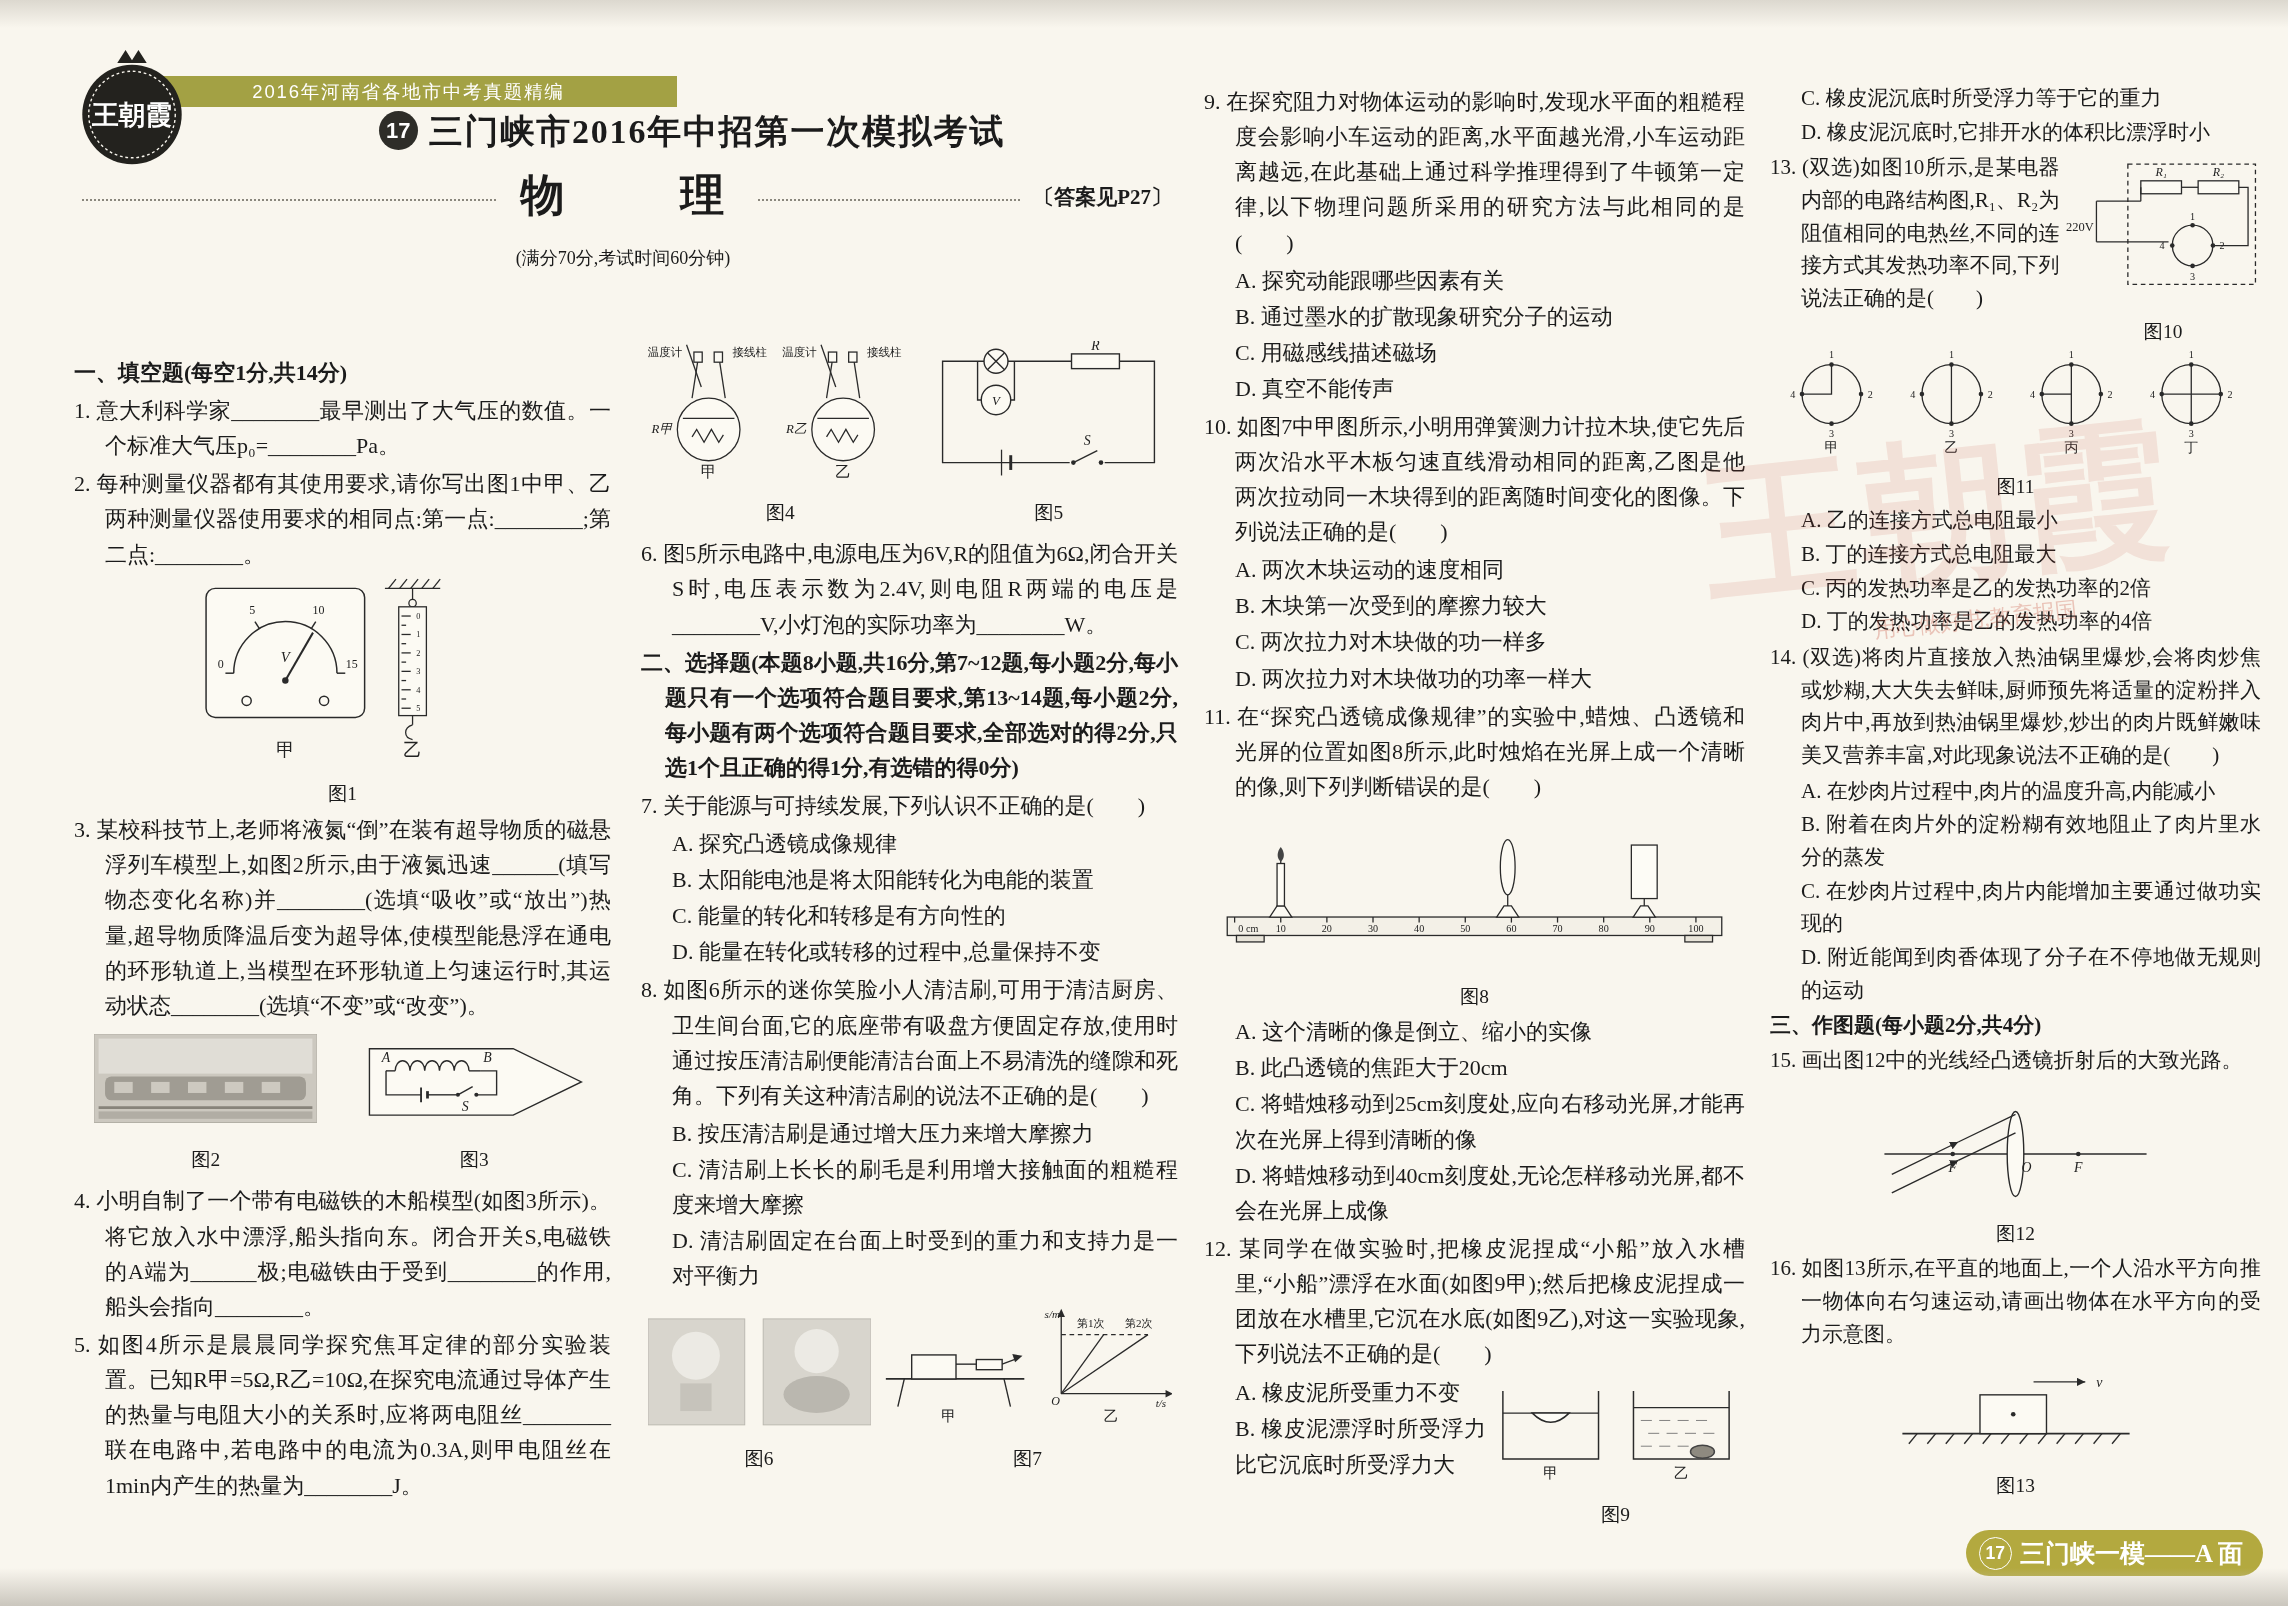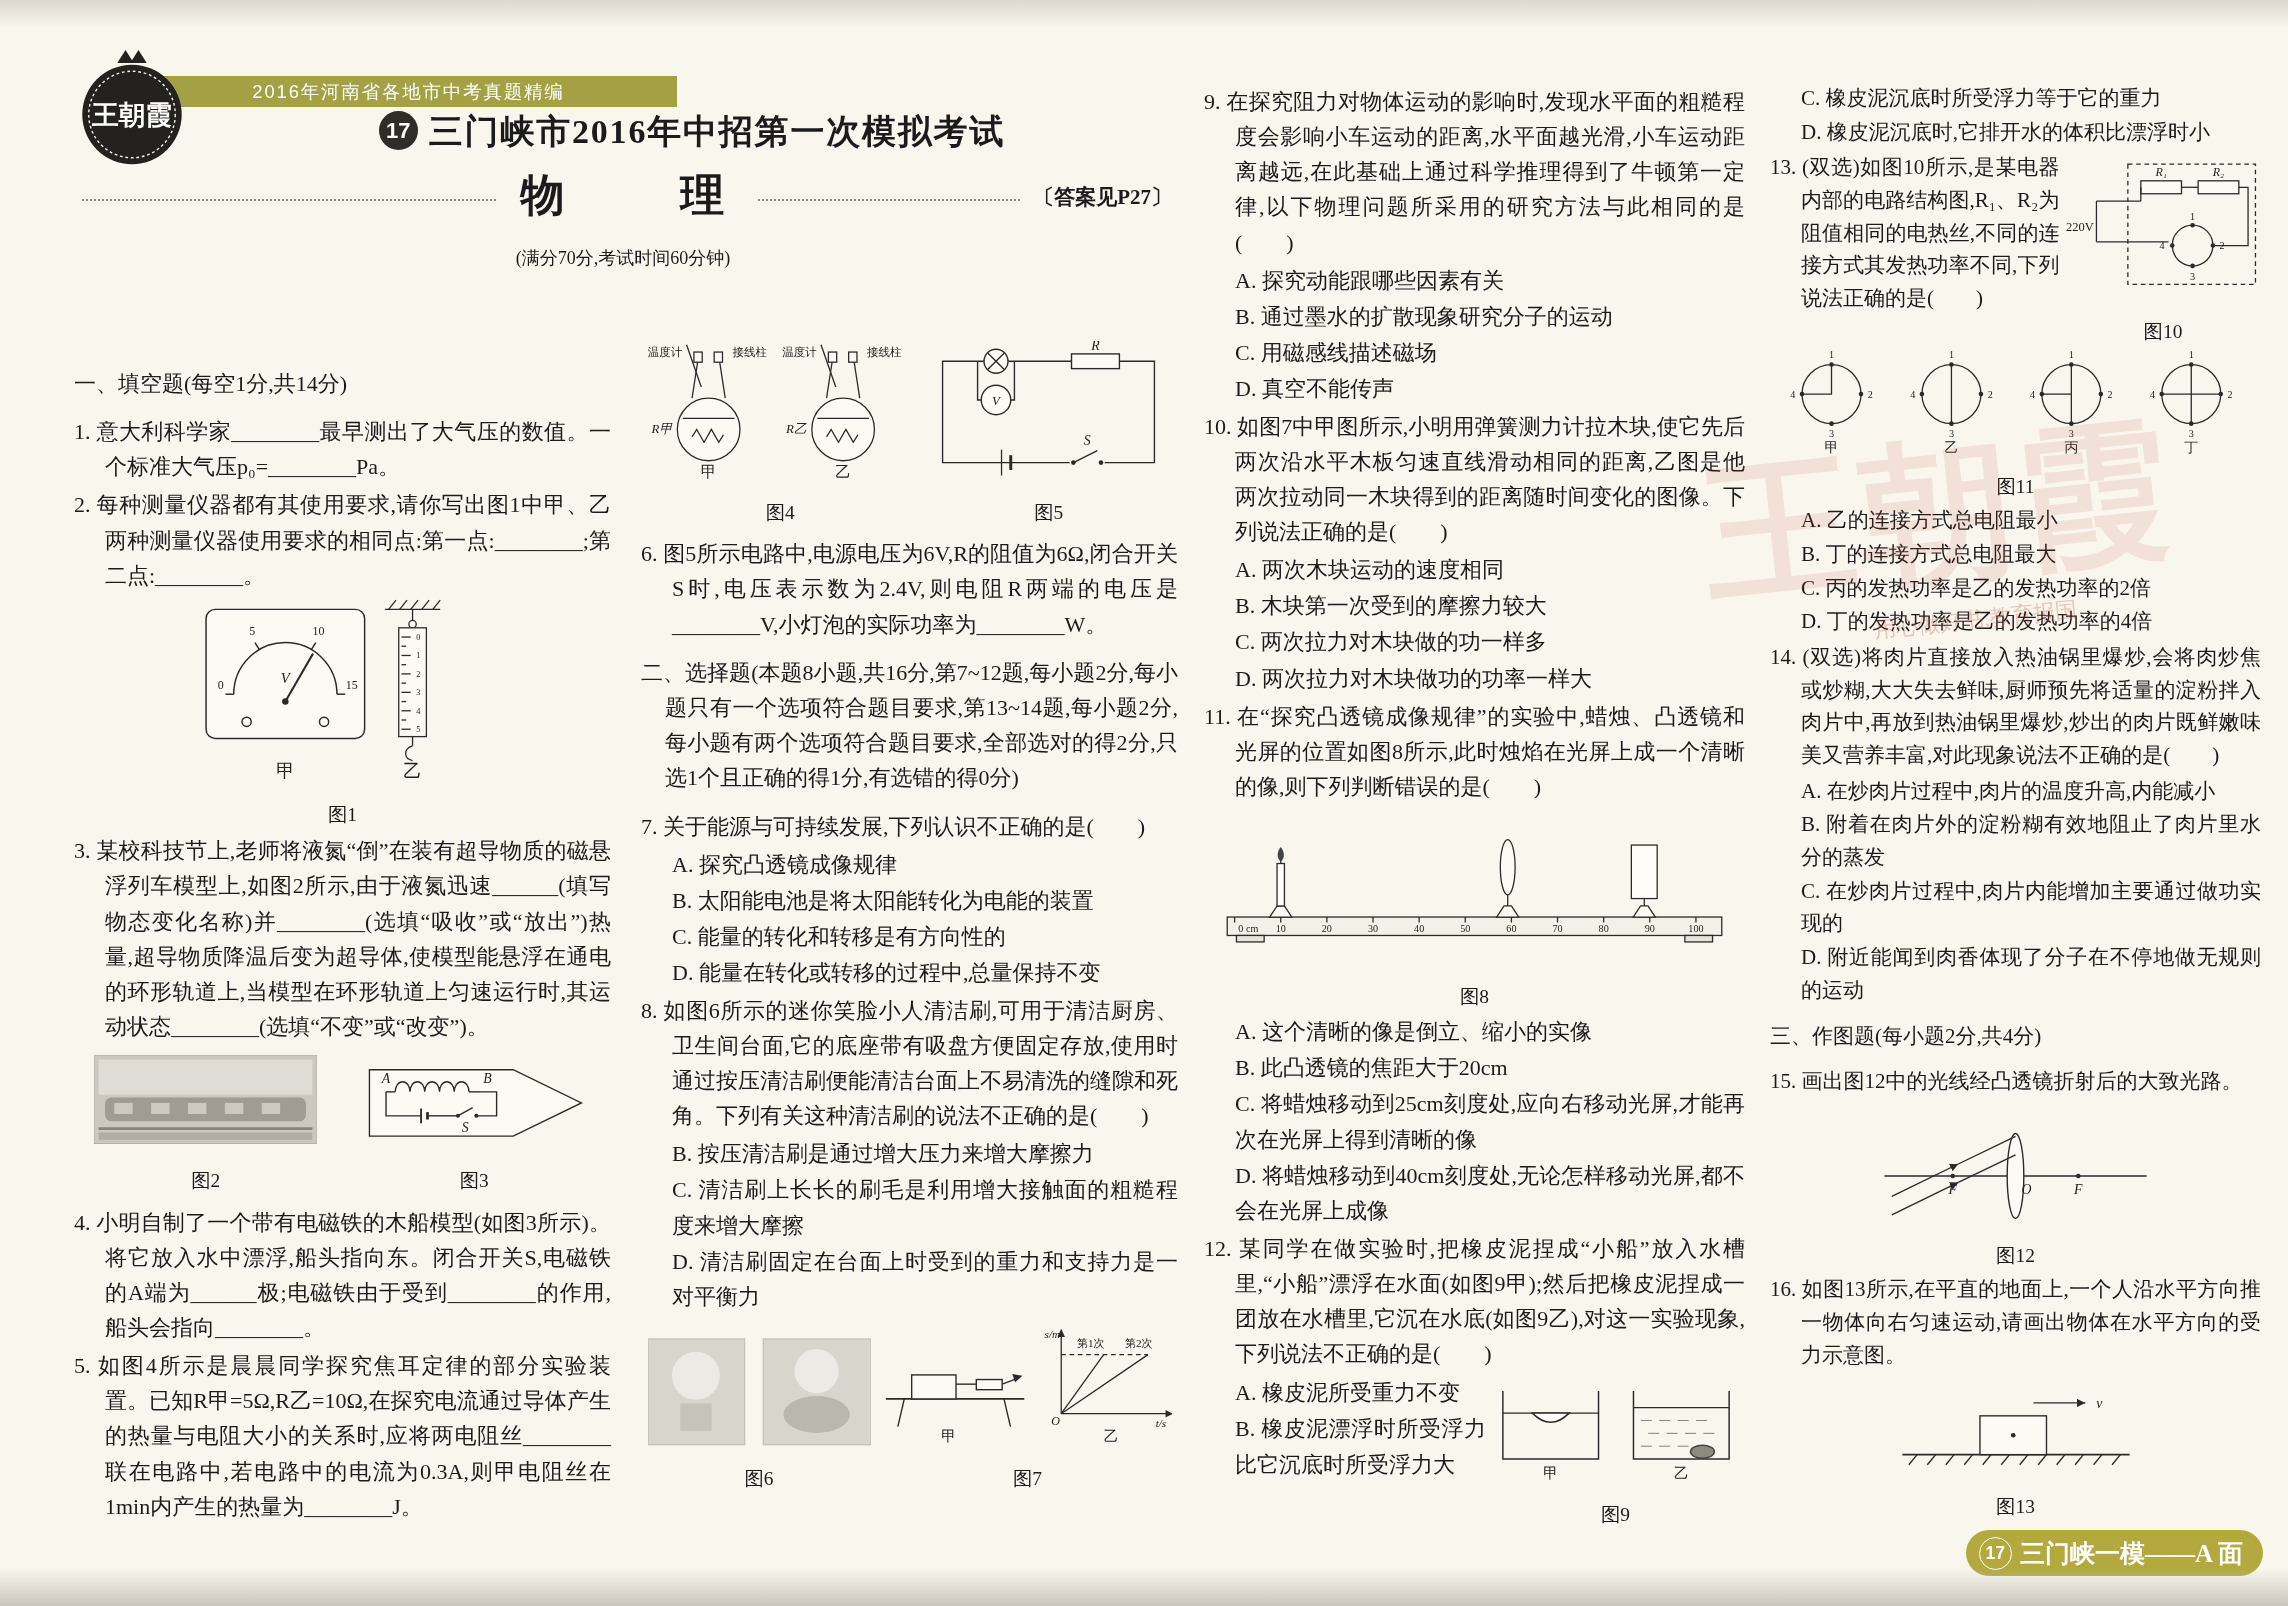"一、填空题(每空1分,共14分)" .sec { font-weight: normal -> bold; margin: 13px 0 -> 2px 0 }
